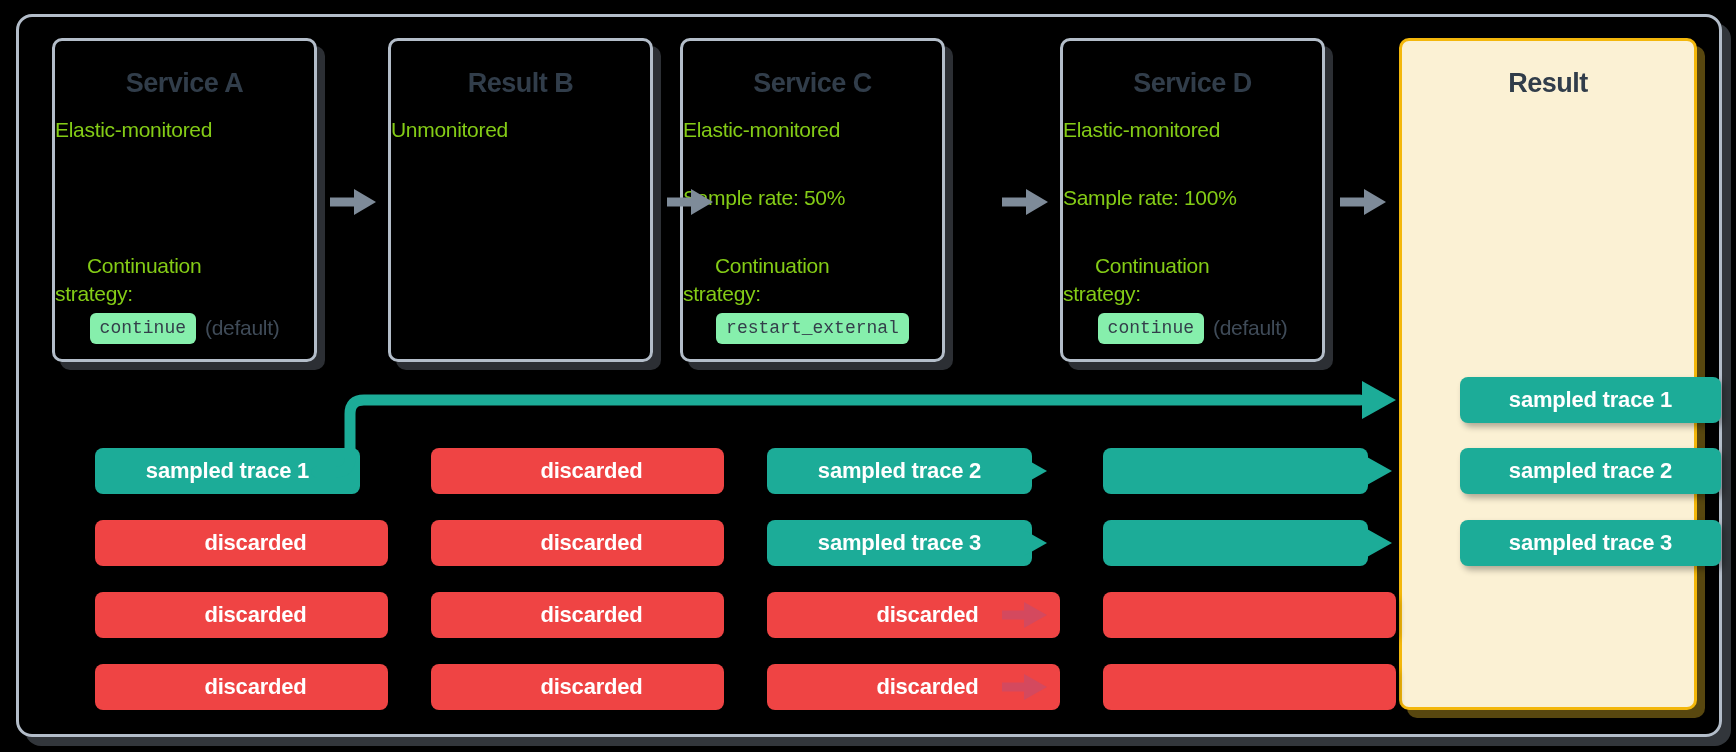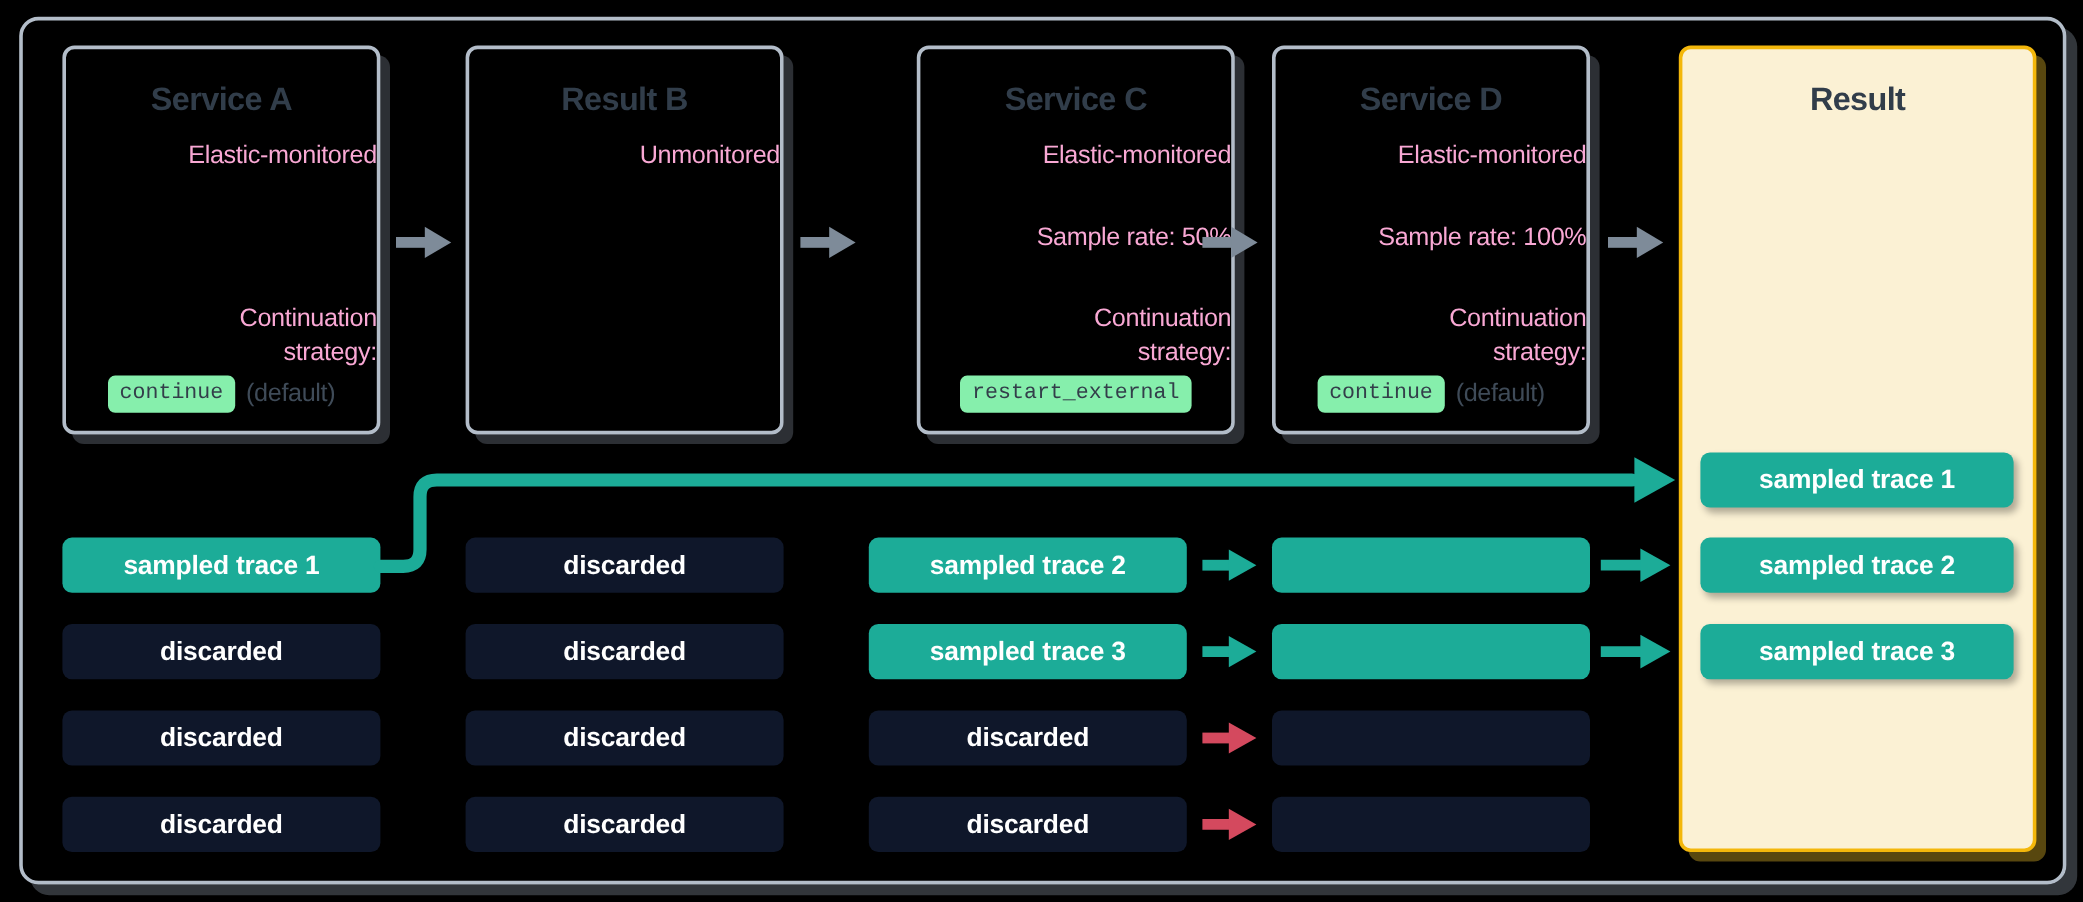"Service C" div.svc { left: 764px -> 680px }
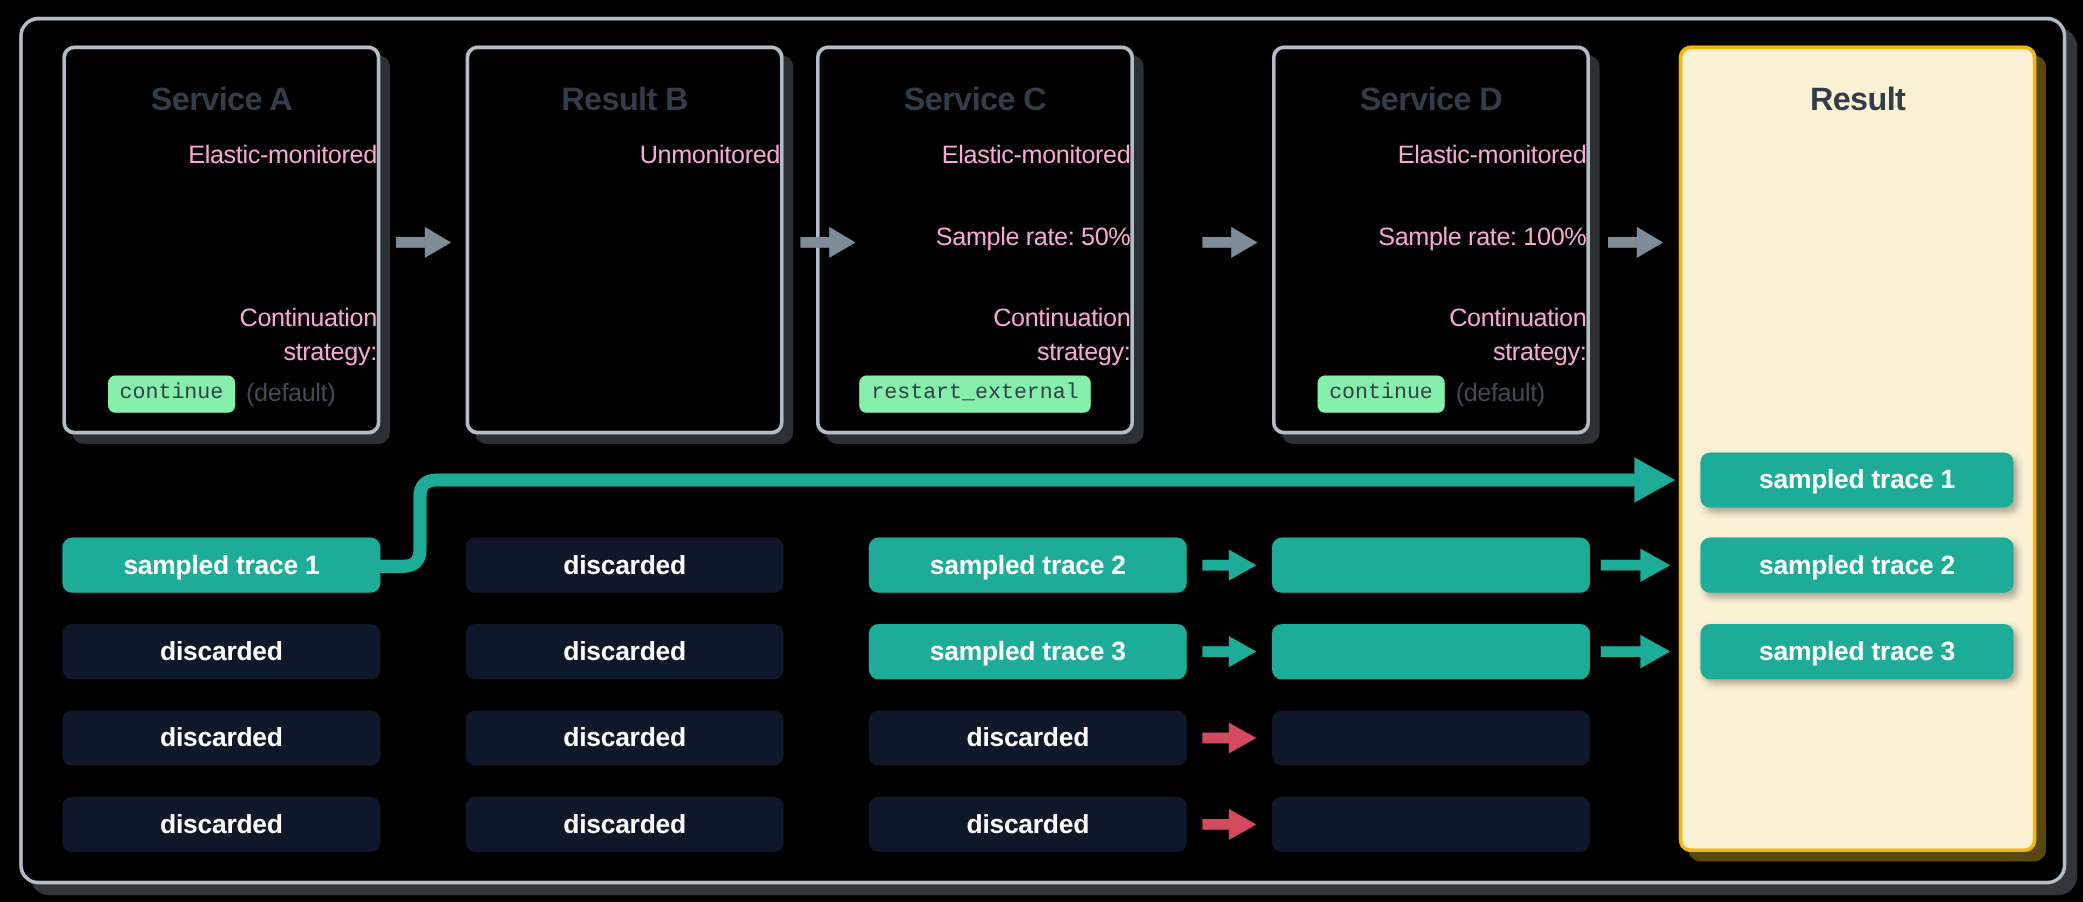"Elastic-monitored" .svc-line { color: #f9a8d4 -> #84cc16; text-align: right -> left }
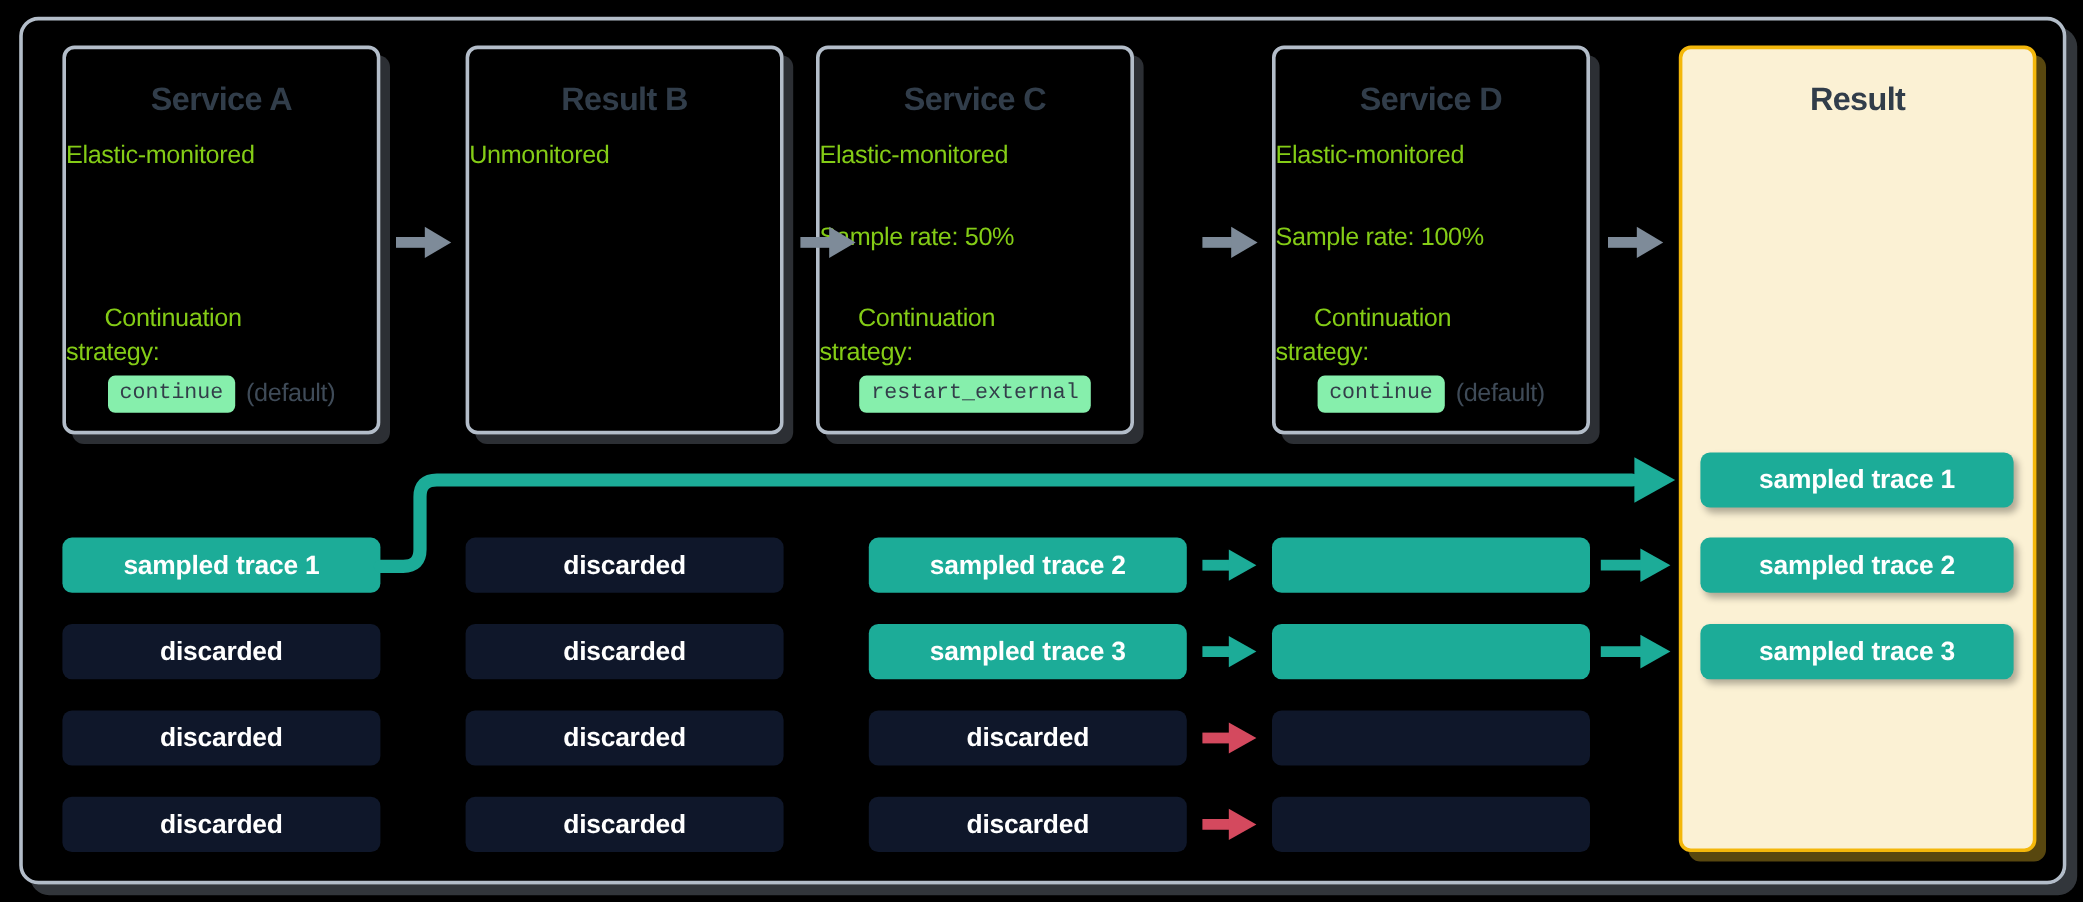"sampled trace 1" .trace { margin-left: none -> 43px }
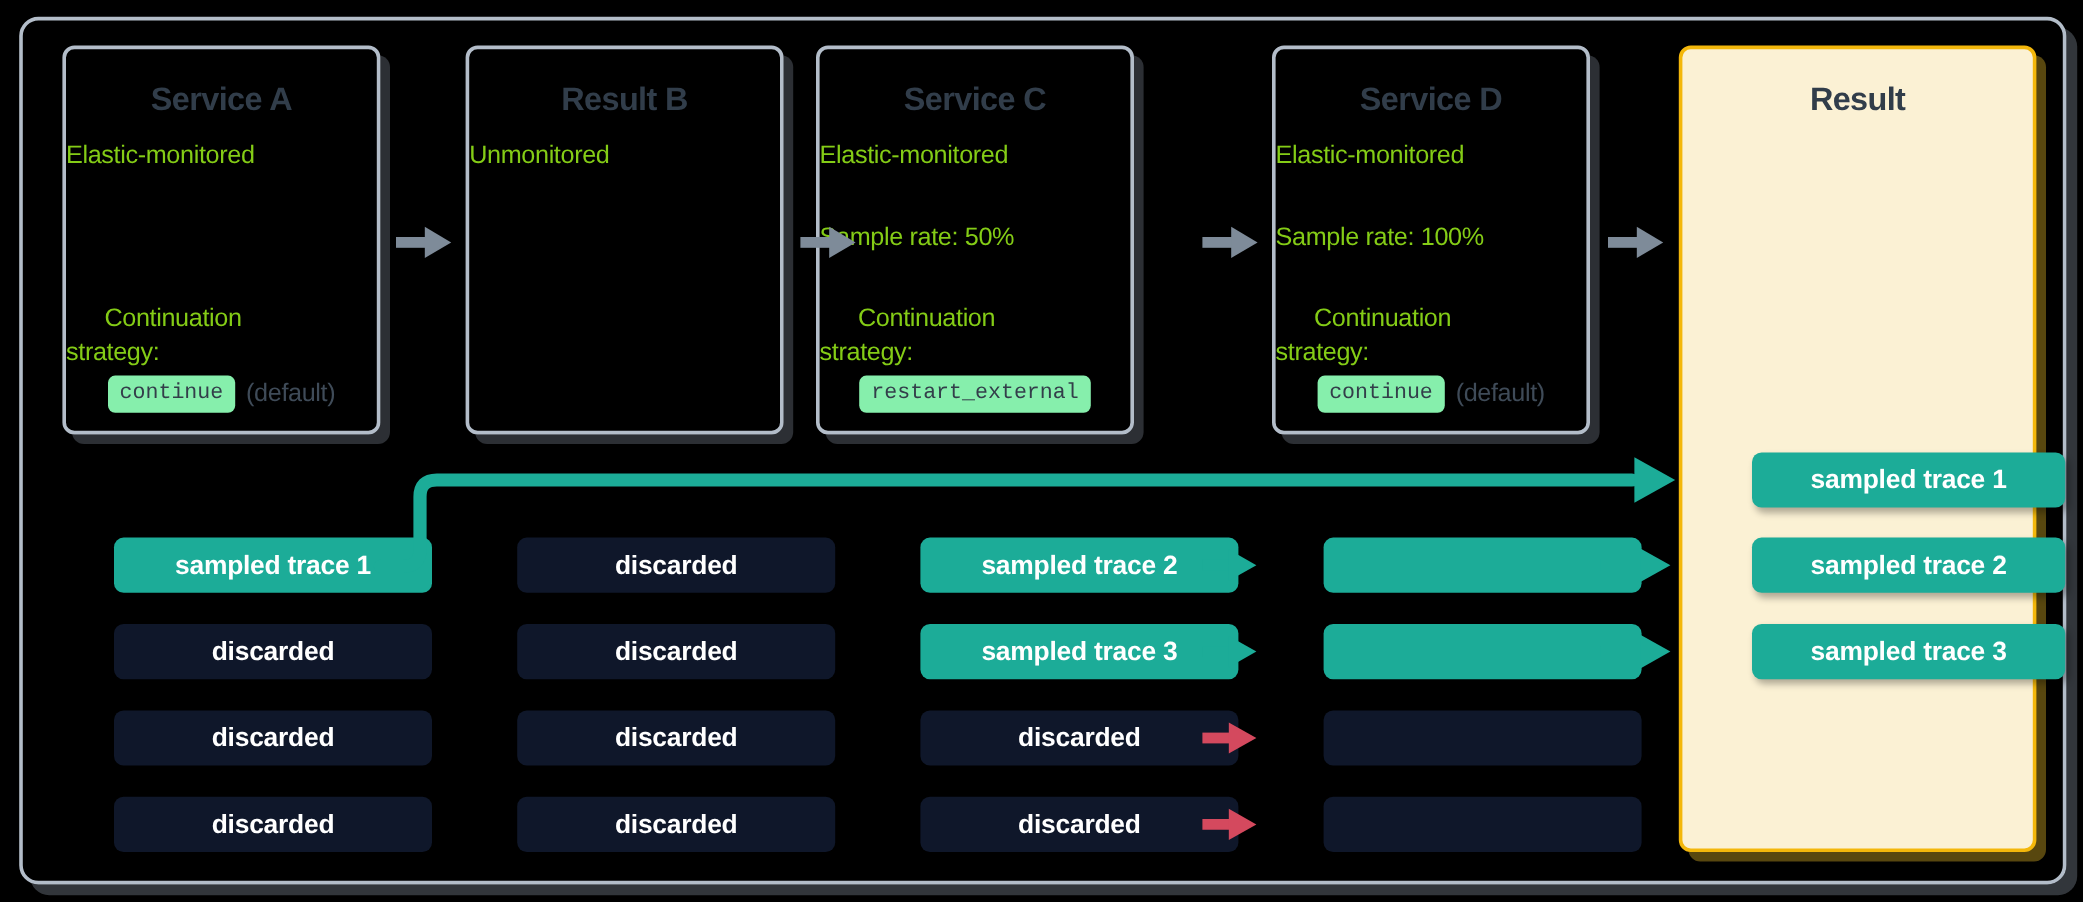"discarded" .r { background: #0f172a -> #ef4444; padding-left: none -> 28px }
